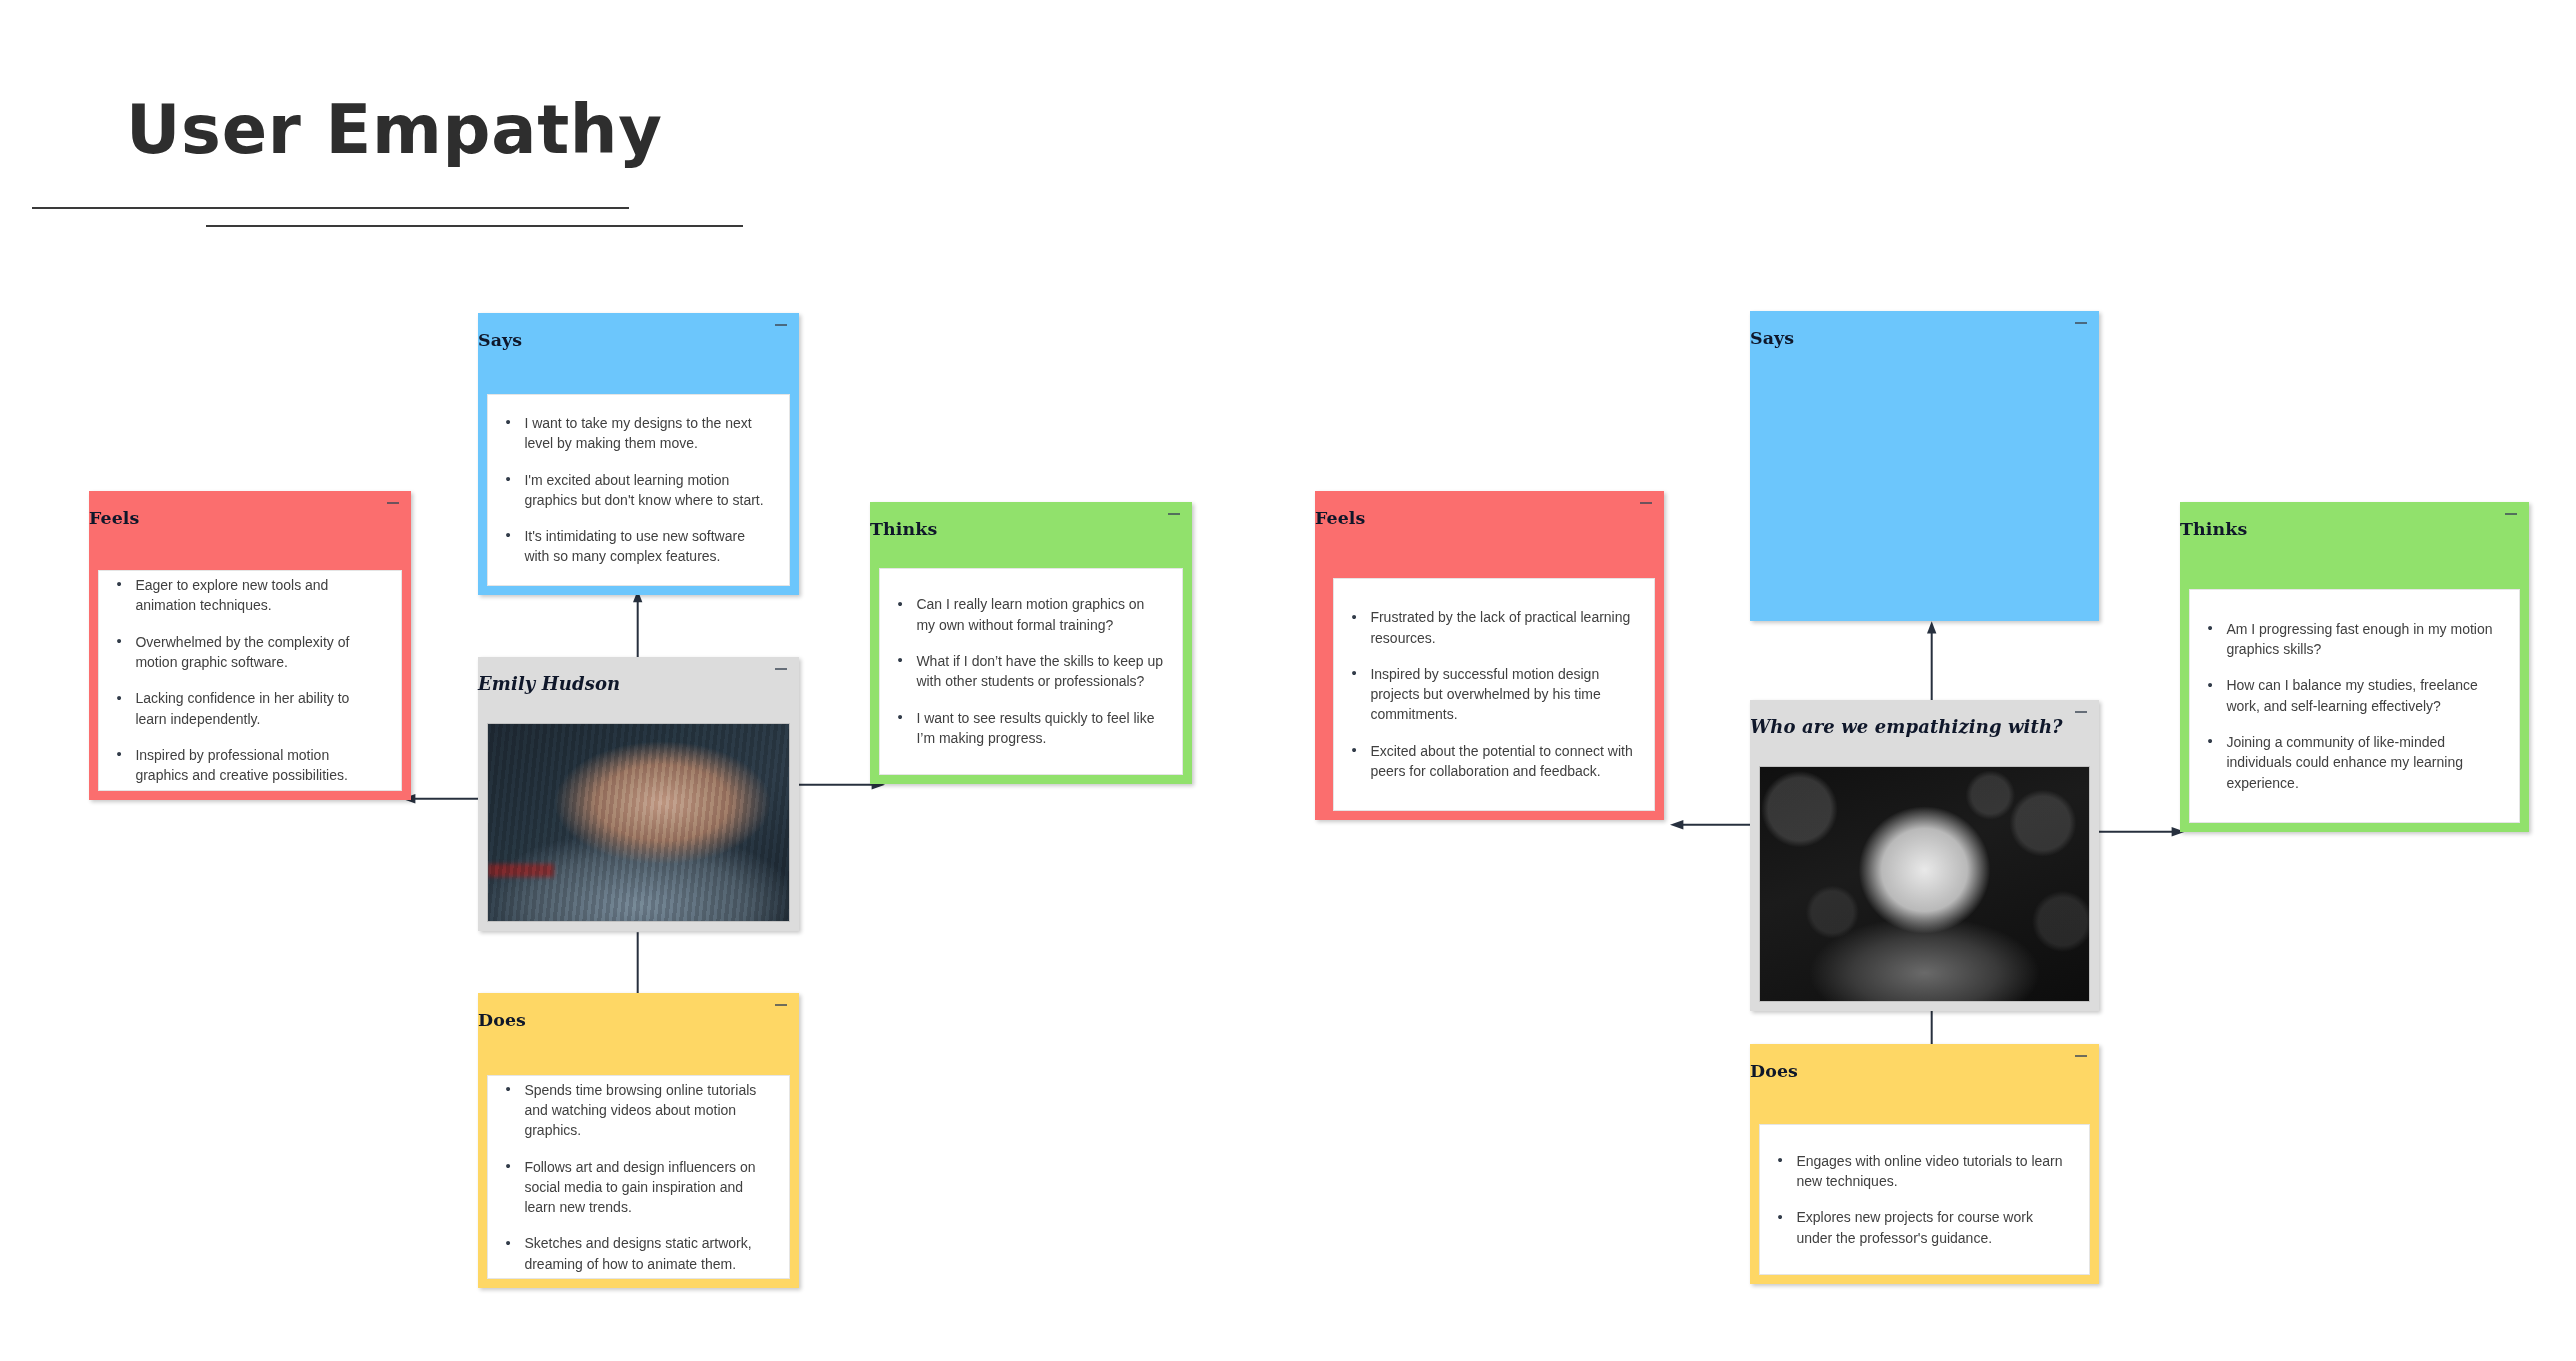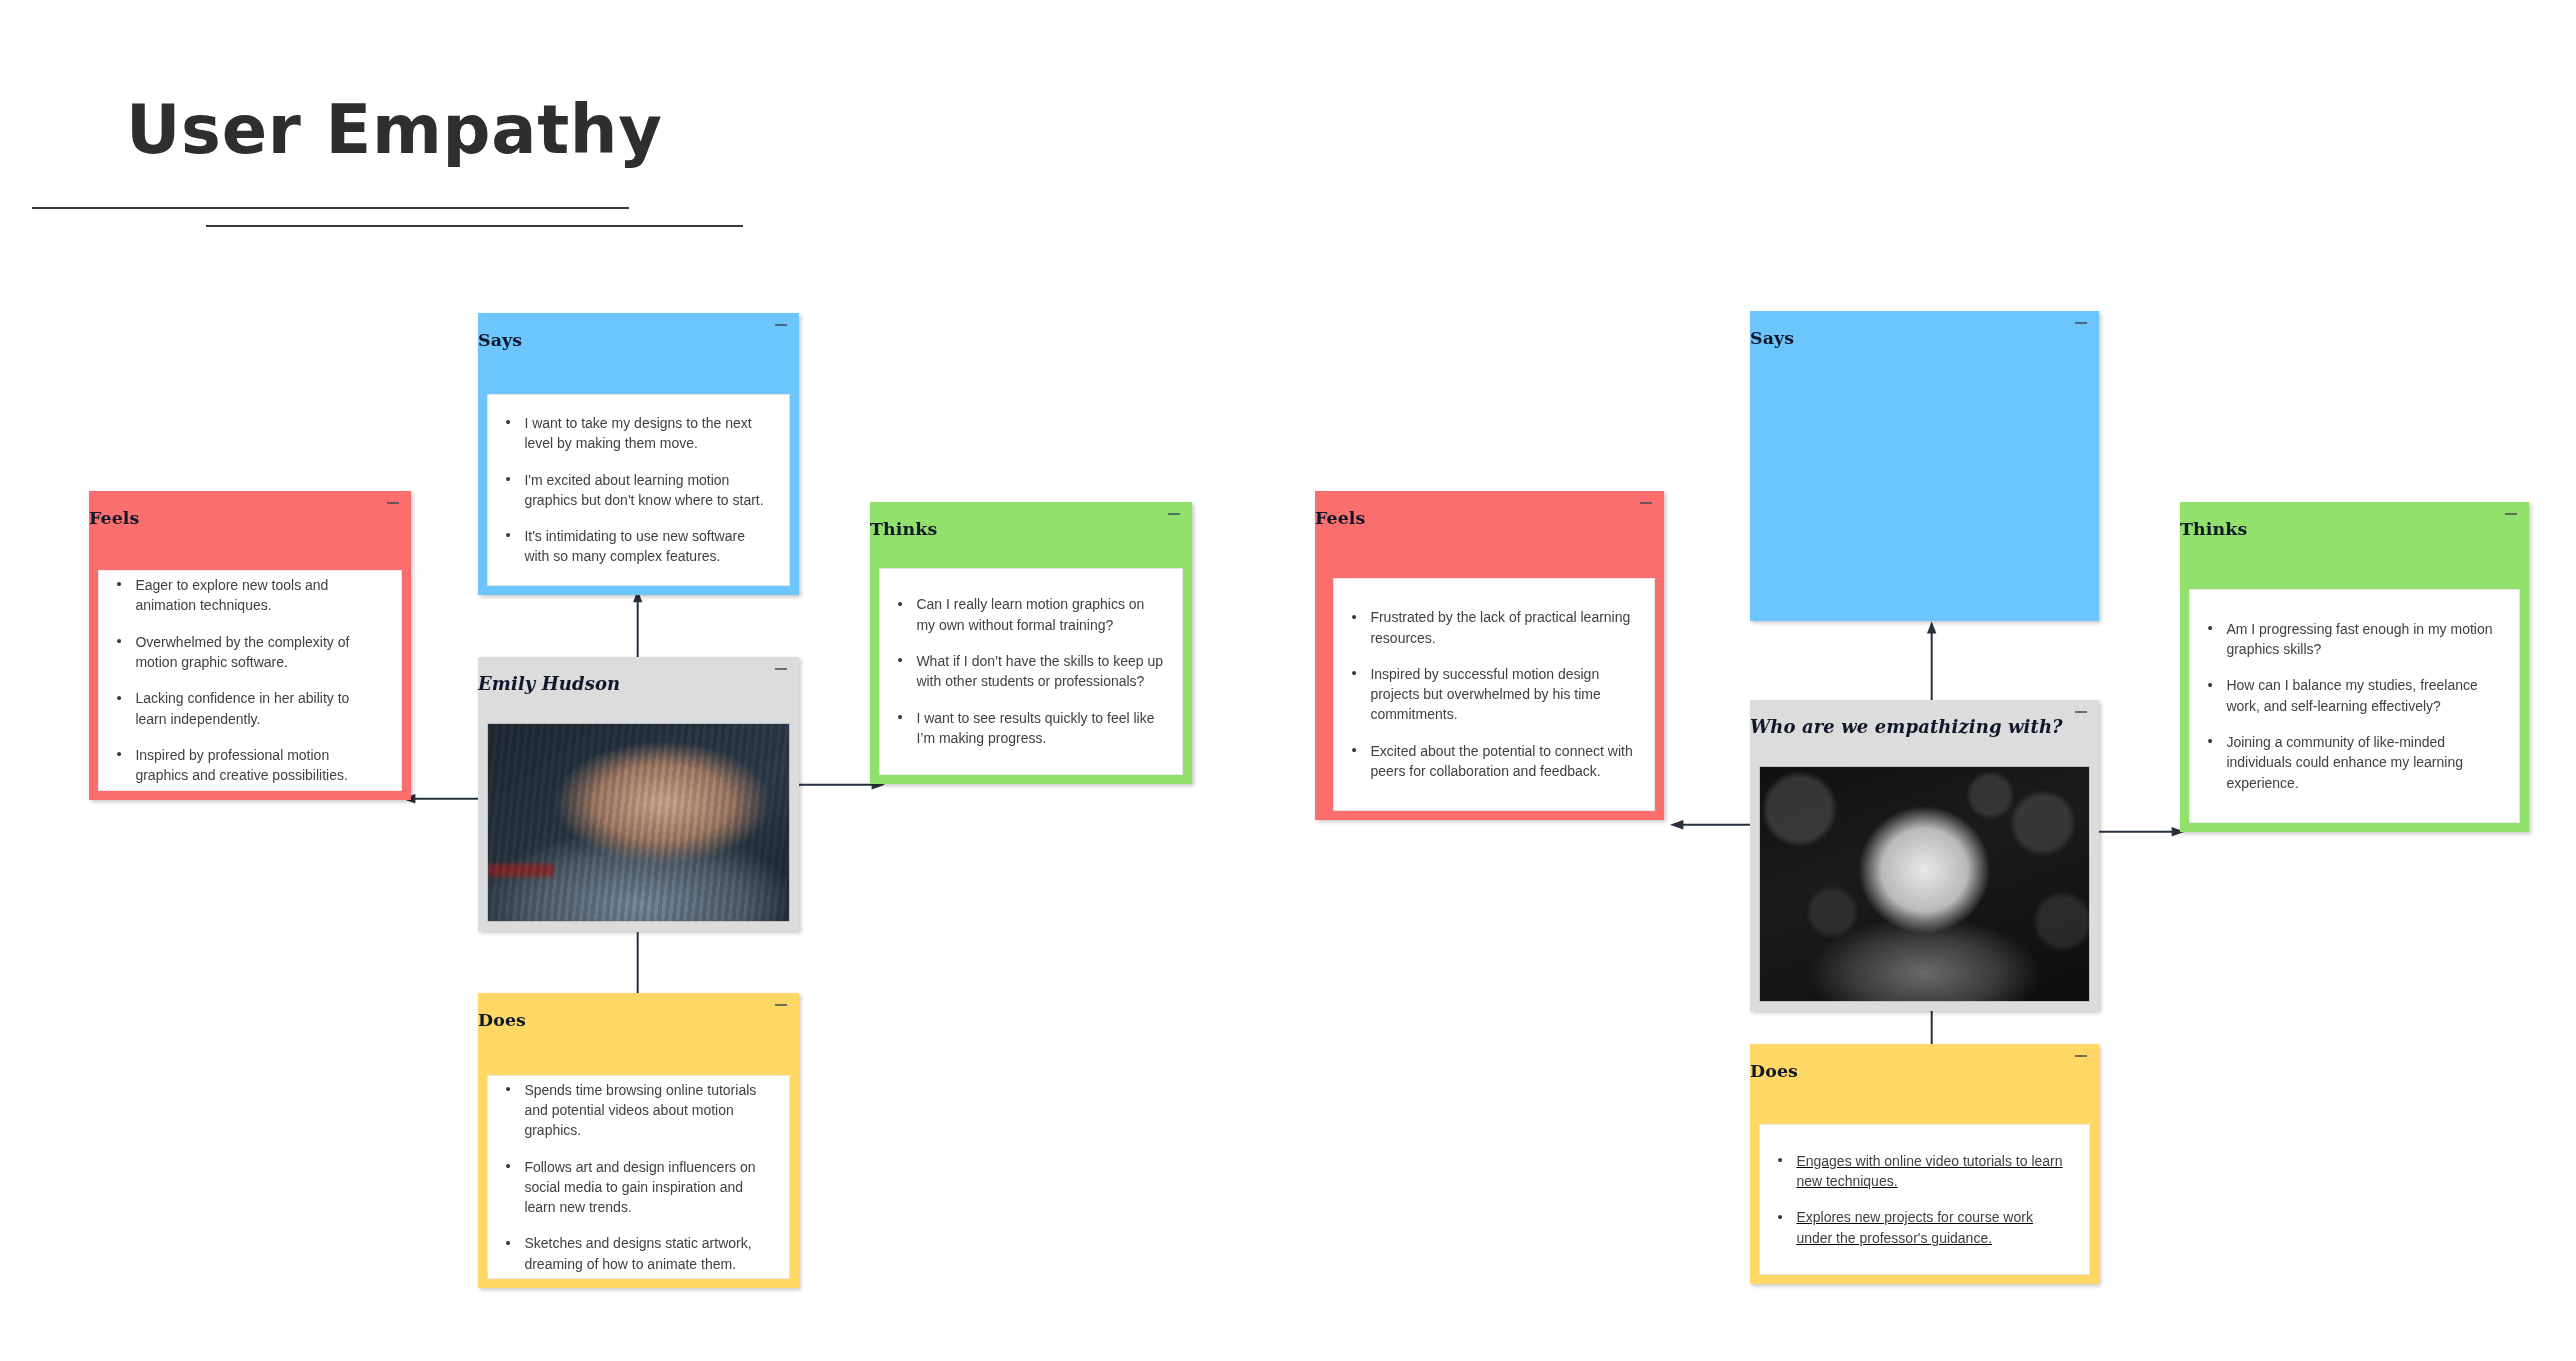"Spends time browsing online tutorials" li { text: potential -> watching }
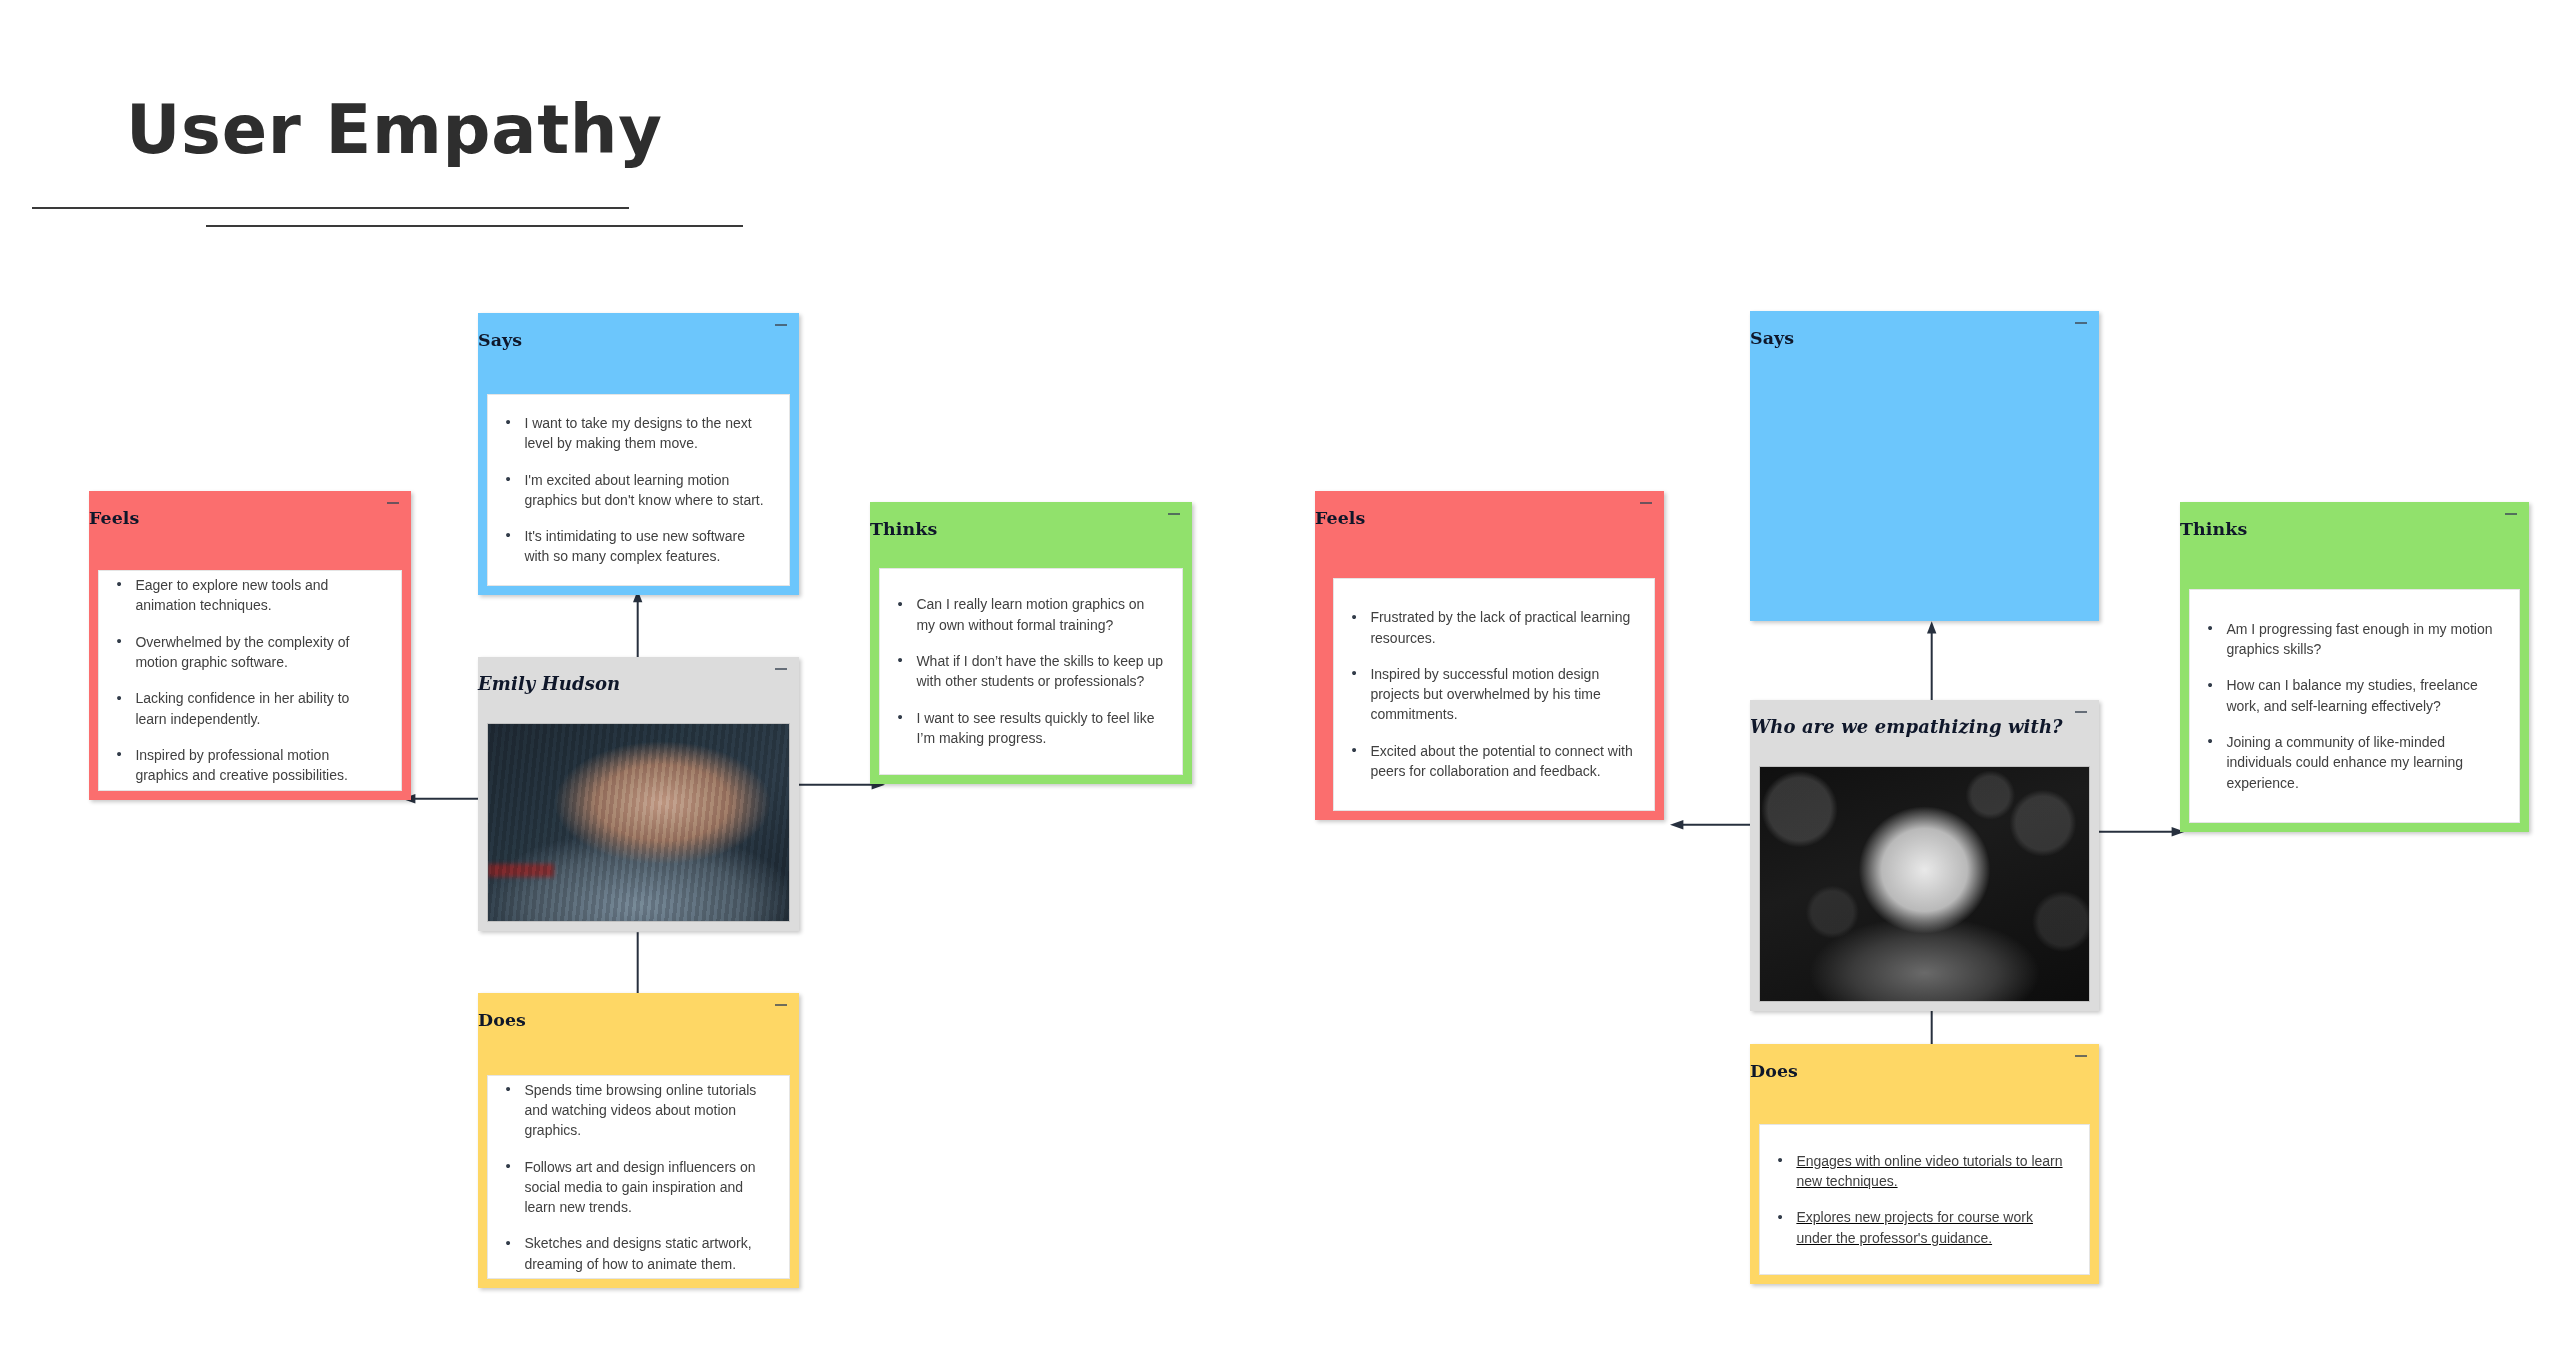"Engages with online video tutorials" div.card-body { text-decoration: underline -> none }
